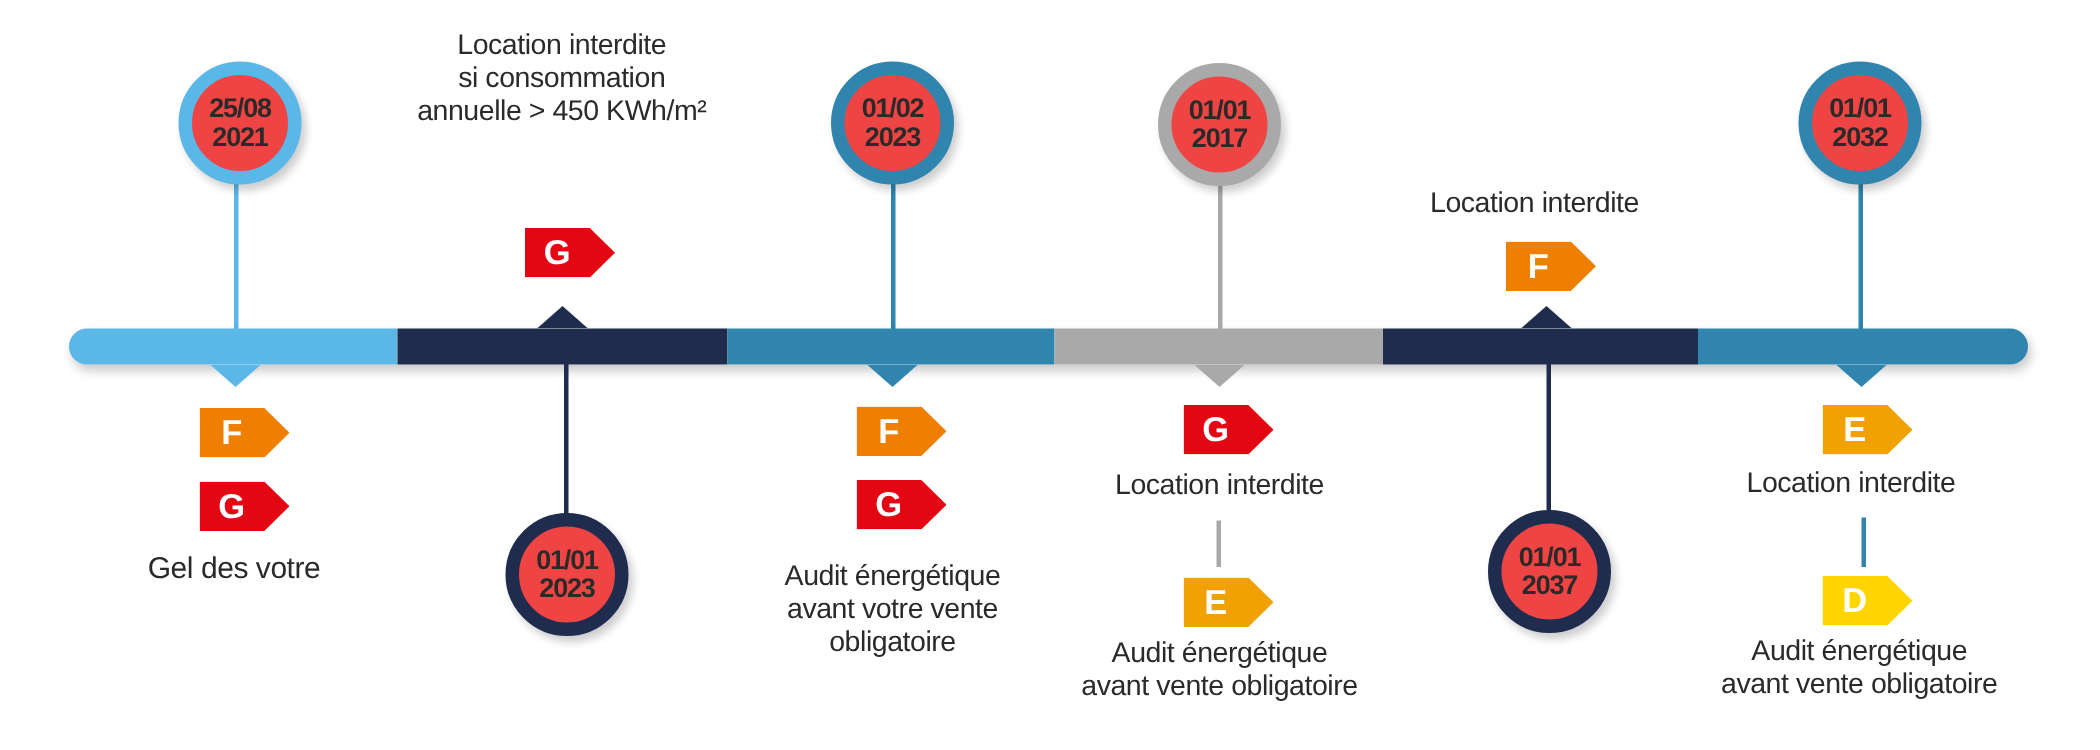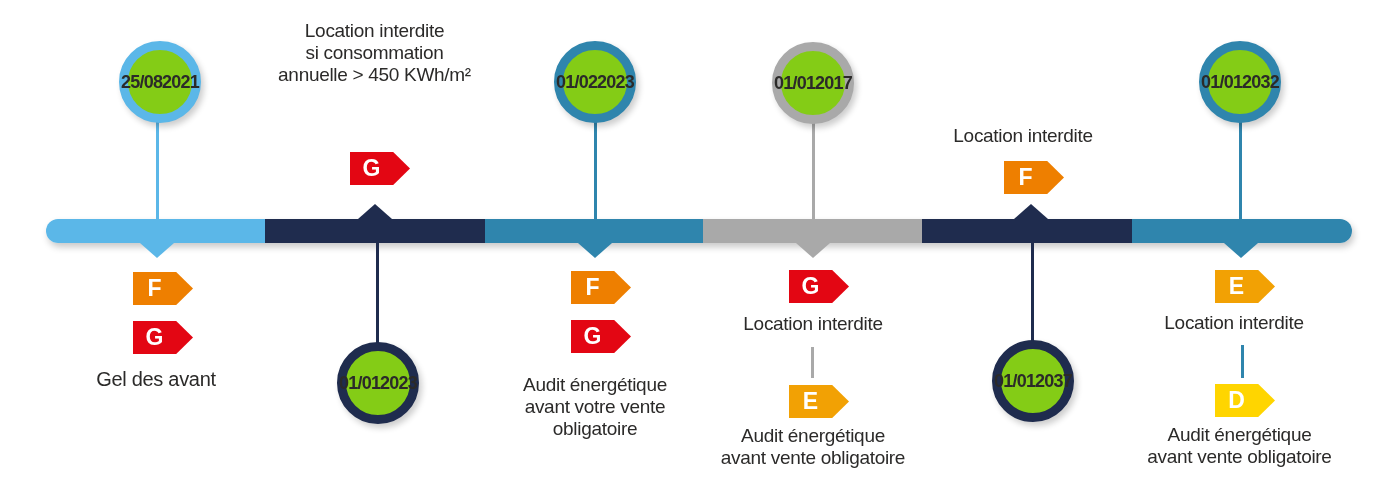"25/08" .circle { background: #84cc16 -> #ef4444; flex-direction: row -> column }
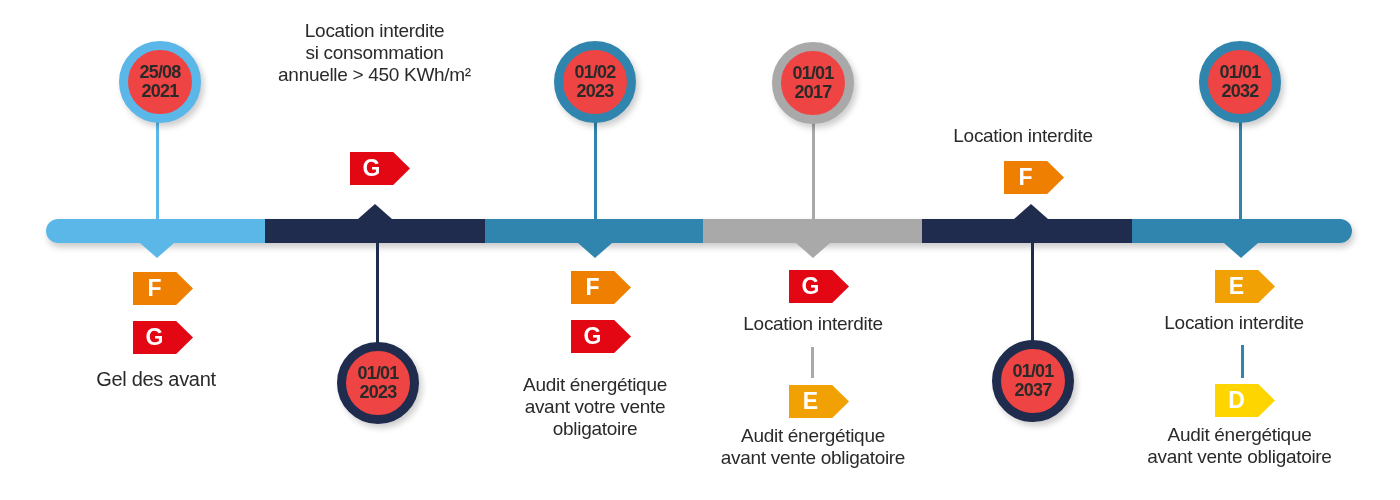"Gel des avant" div.lbl { text: avant -> votre }
